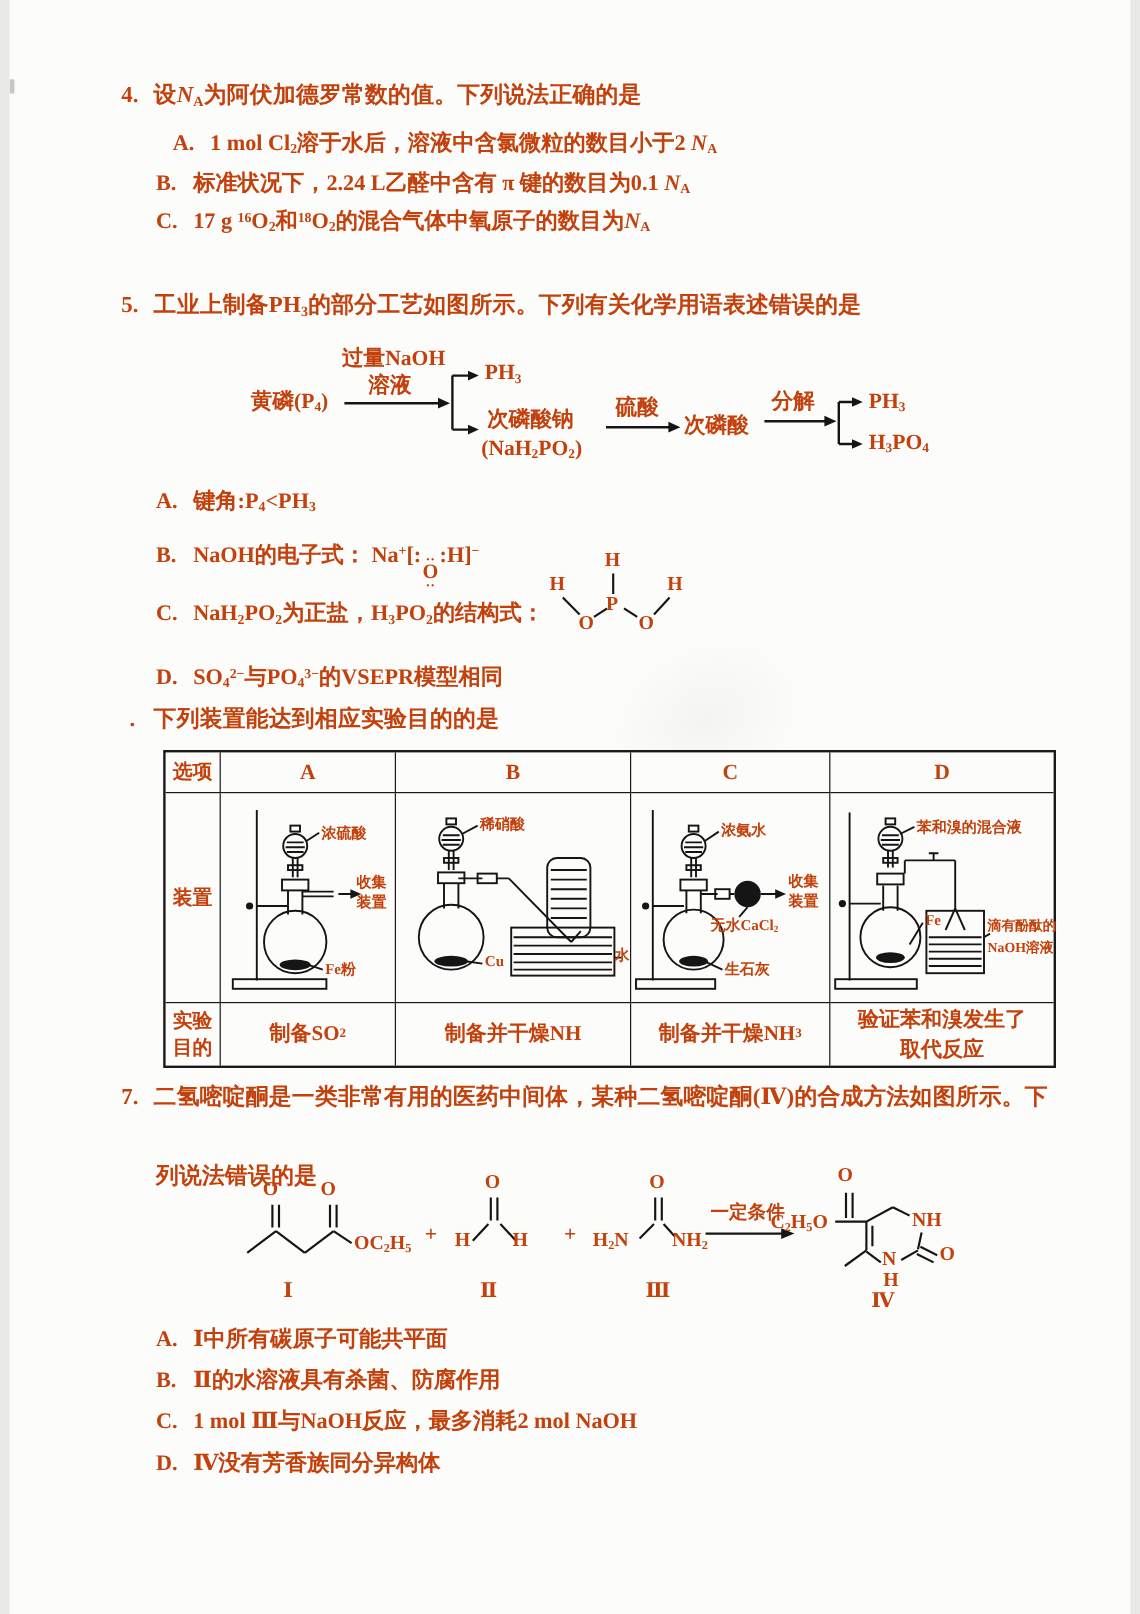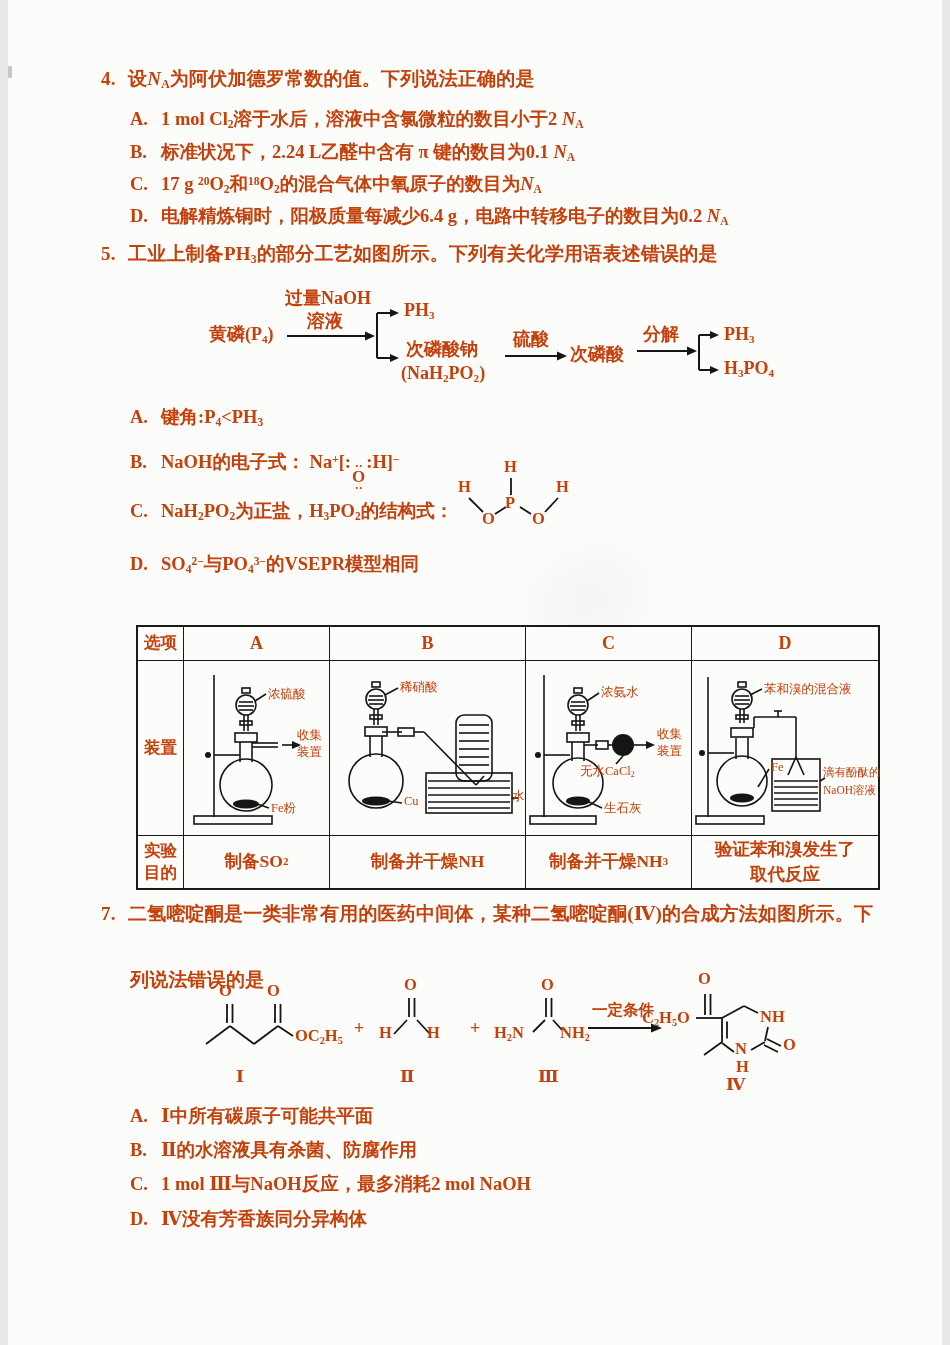"A. 1 mol Cl2溶于水后，溶液中含氯微粒的数目小于2 NA" div.line { left: 122px -> 136px }
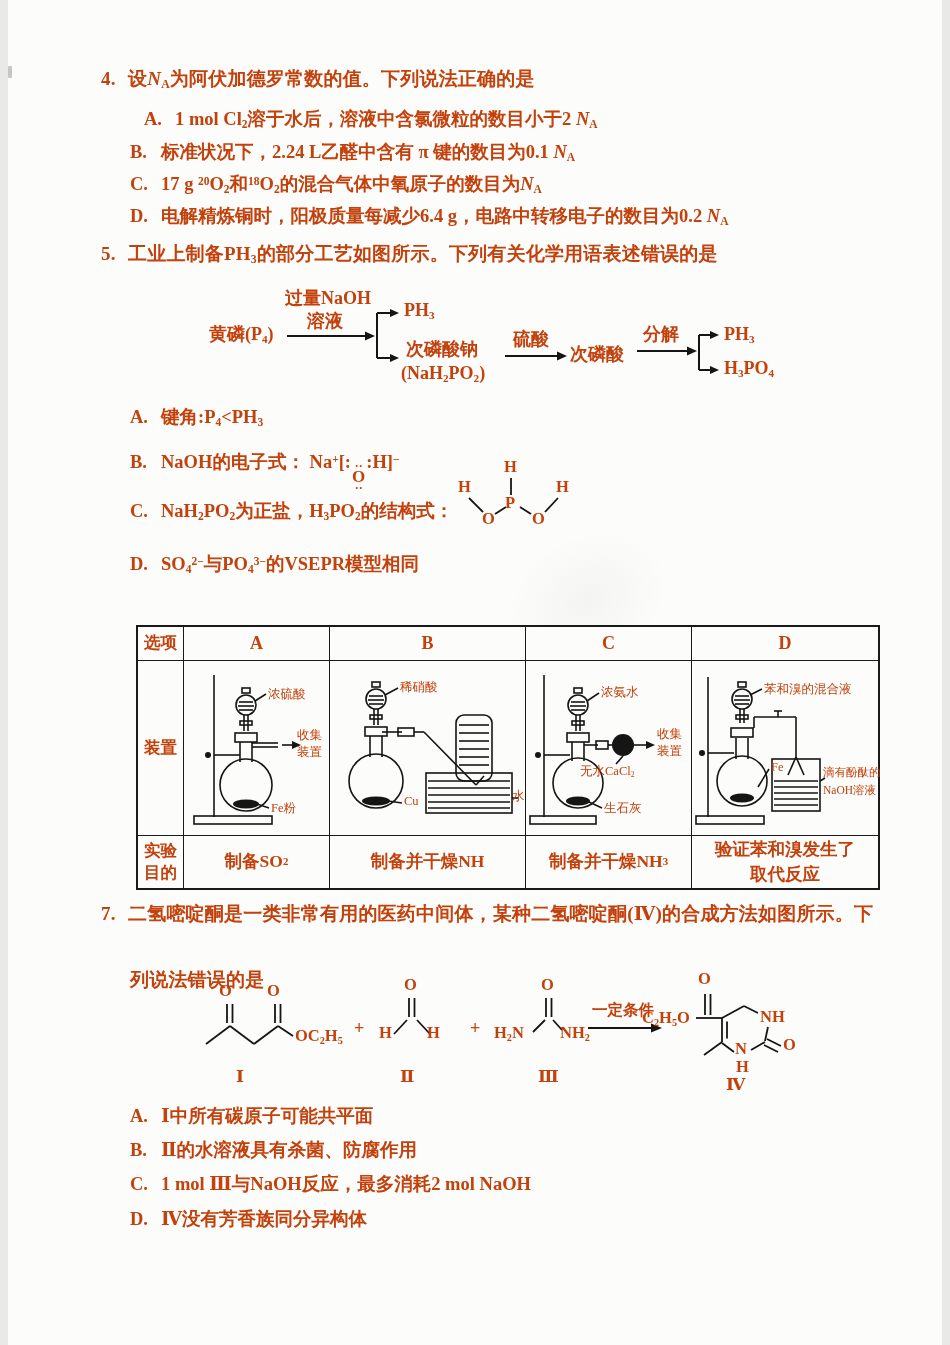"20" sup { text: 20 -> 16 }
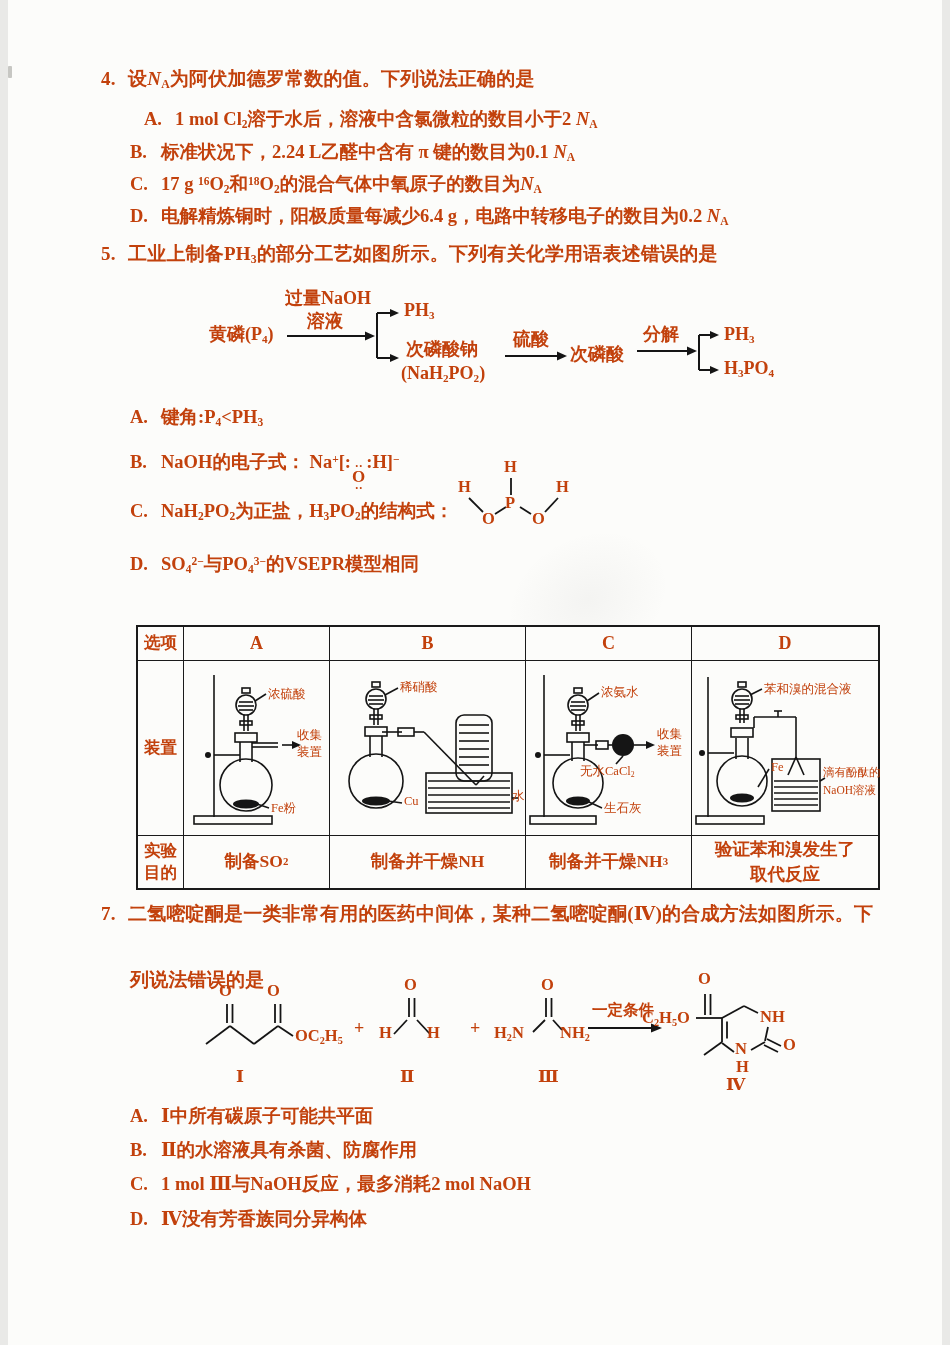"D. 电解精炼铜时，阳极质量每减少6.4 g，电路中转移电子的数目为0.2 NA" div.line { html: <div><span>D.</span><span>电解精炼铜时，阳极质量每减少6.4 g，电路中转移电子的数目为0.2 <i>N</i><sub>A</sub></span></div> -> none }
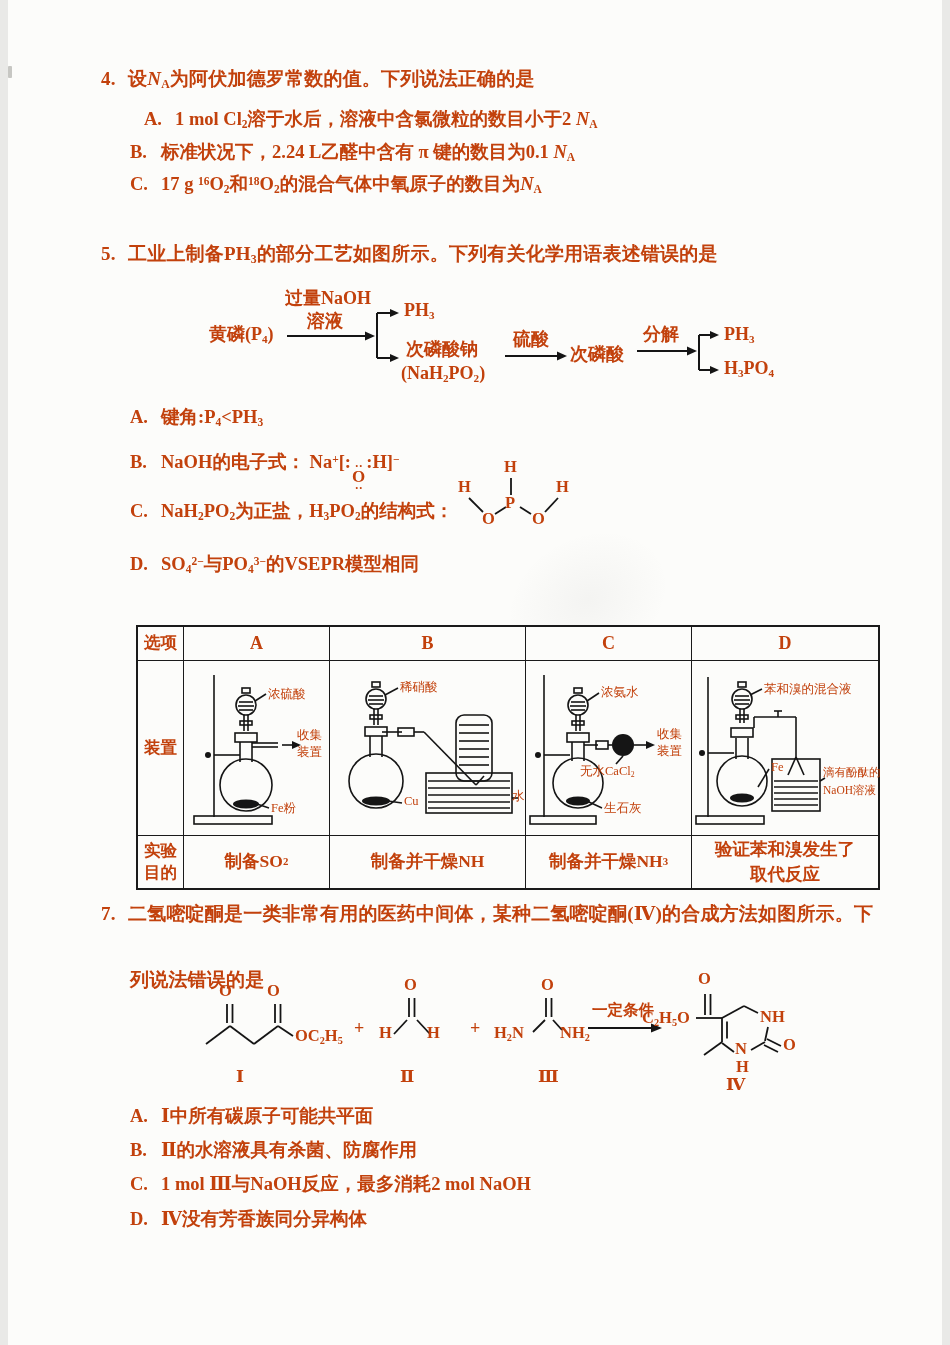". 下列装置能达到相应实验目的的是" div.line { html: none -> <div><span>.</span><span>下列装置能达到相应实验目的的是</span></div> }
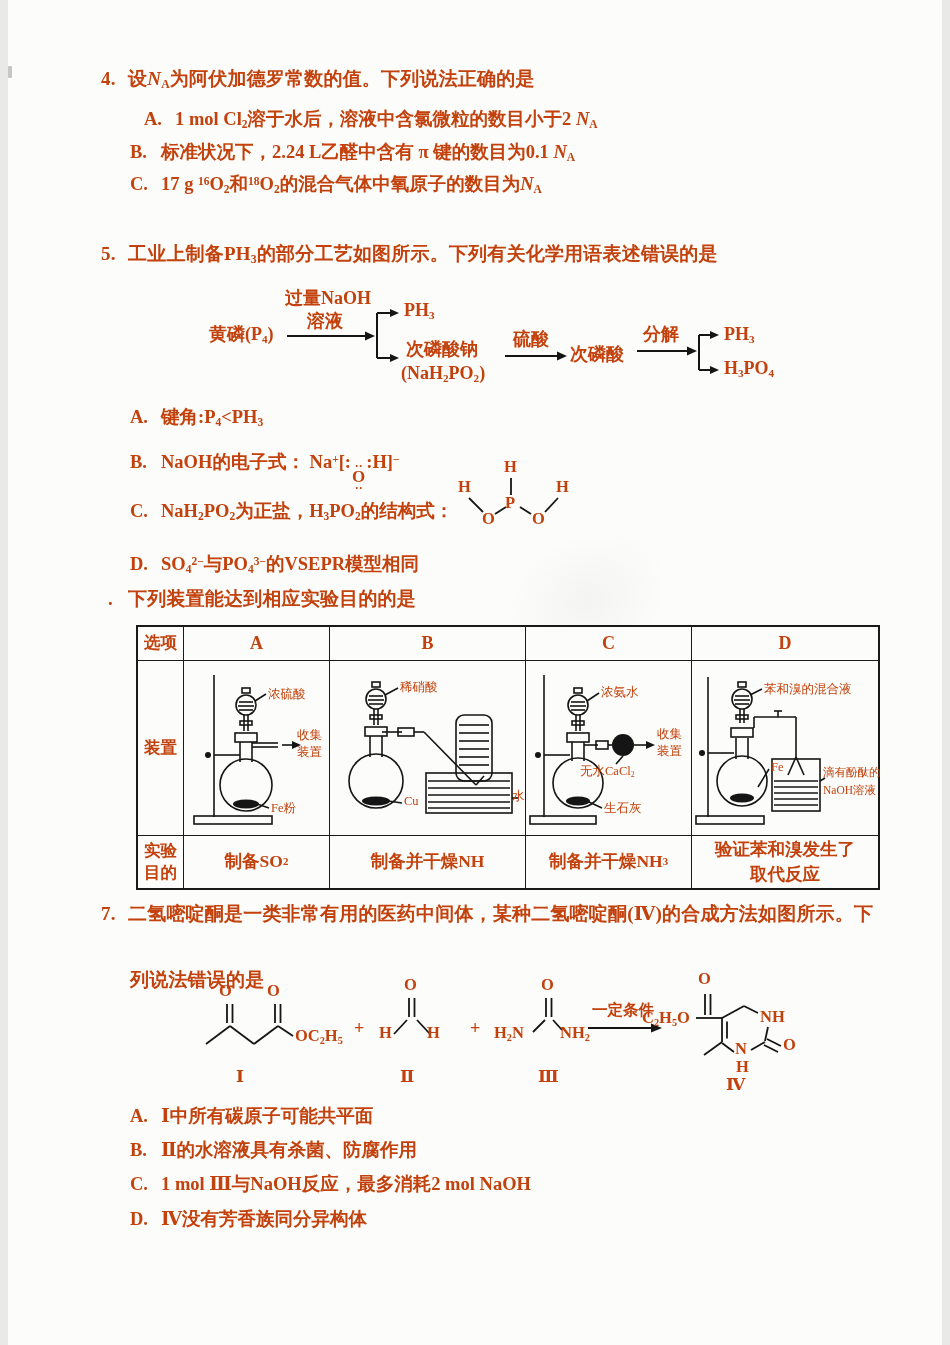"浓硫酸" .dlab { font-weight: 400 -> 700 }
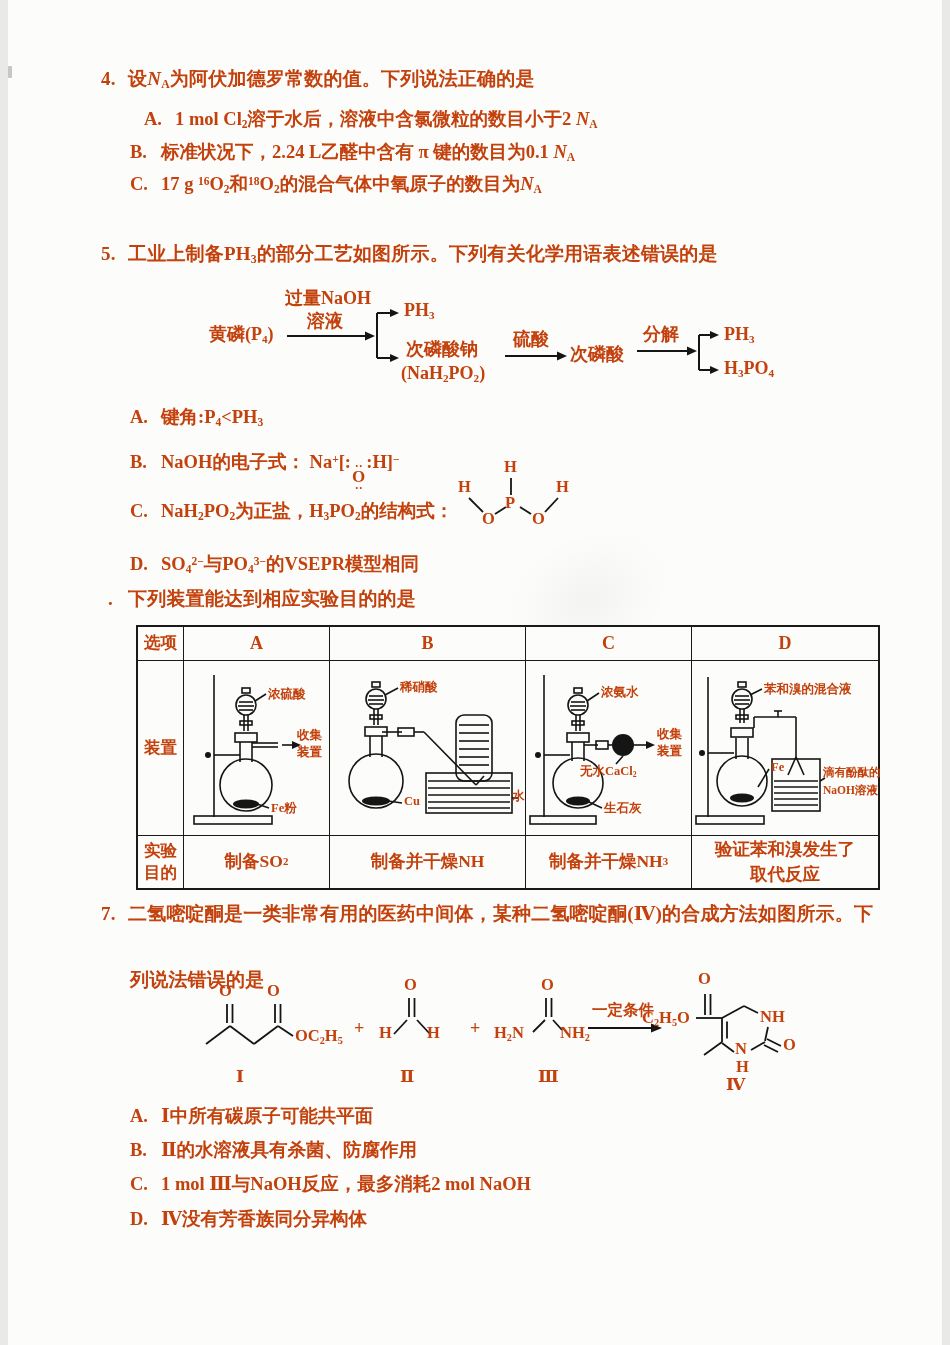"无水CaCl2" span.dlab { left: 54px -> 66px }
